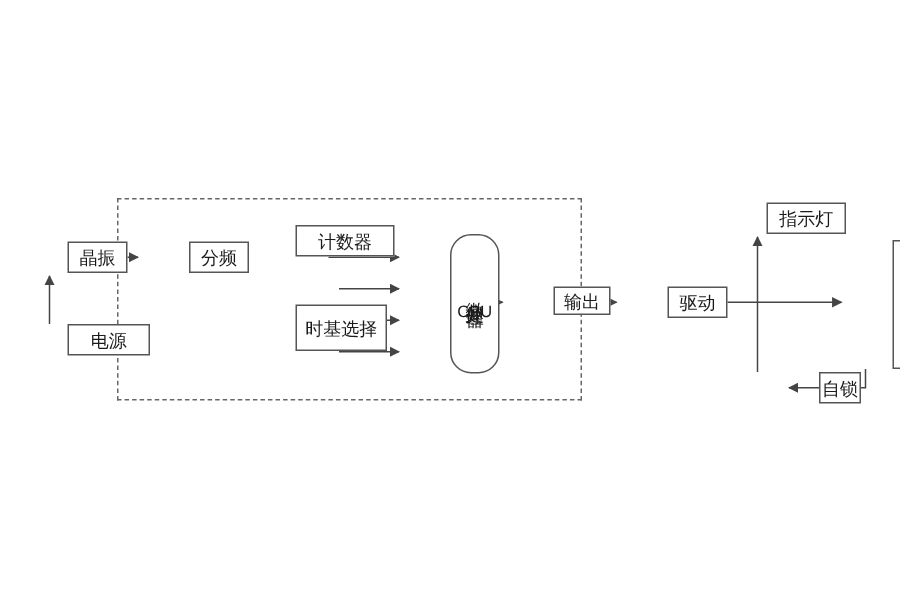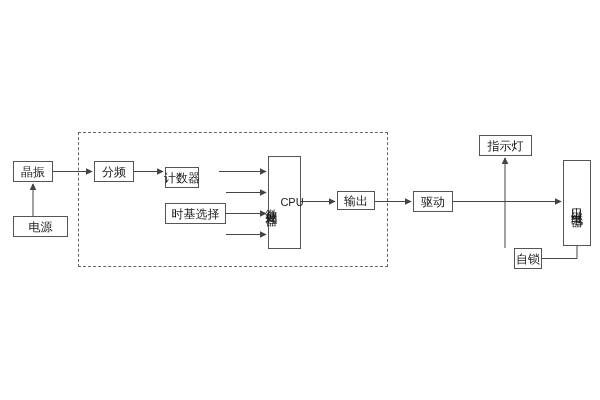"指示灯" .box { margin-left: none -> 32px }
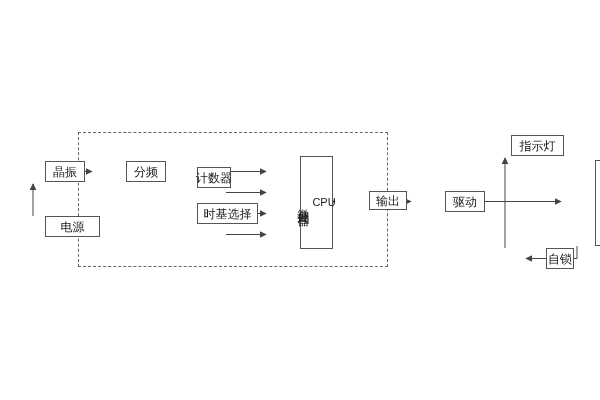"计数器" div.box { top: 167px -> 150px; width: 34px -> 66px }
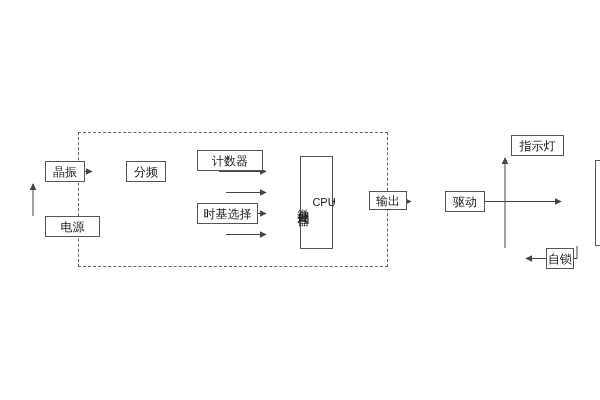"CPU" .cpu-box { border-radius: none -> 14px; flex-direction: row -> column }
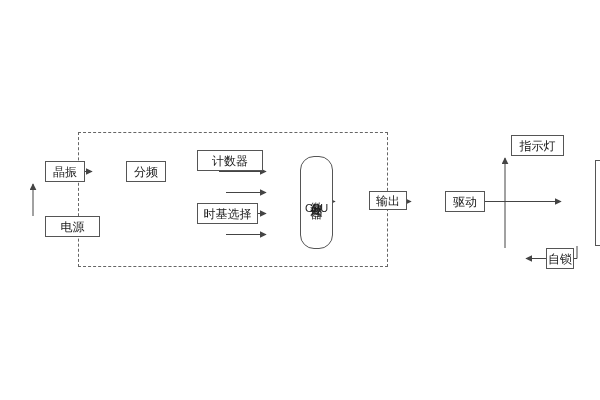"时基选择" div.box { height: 21px -> 31px }
